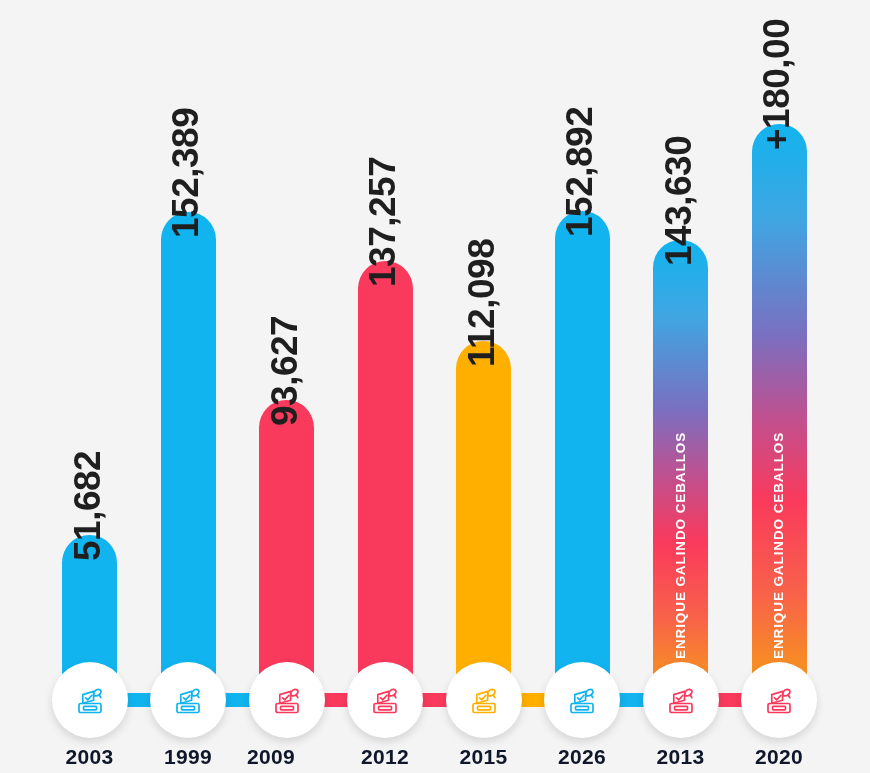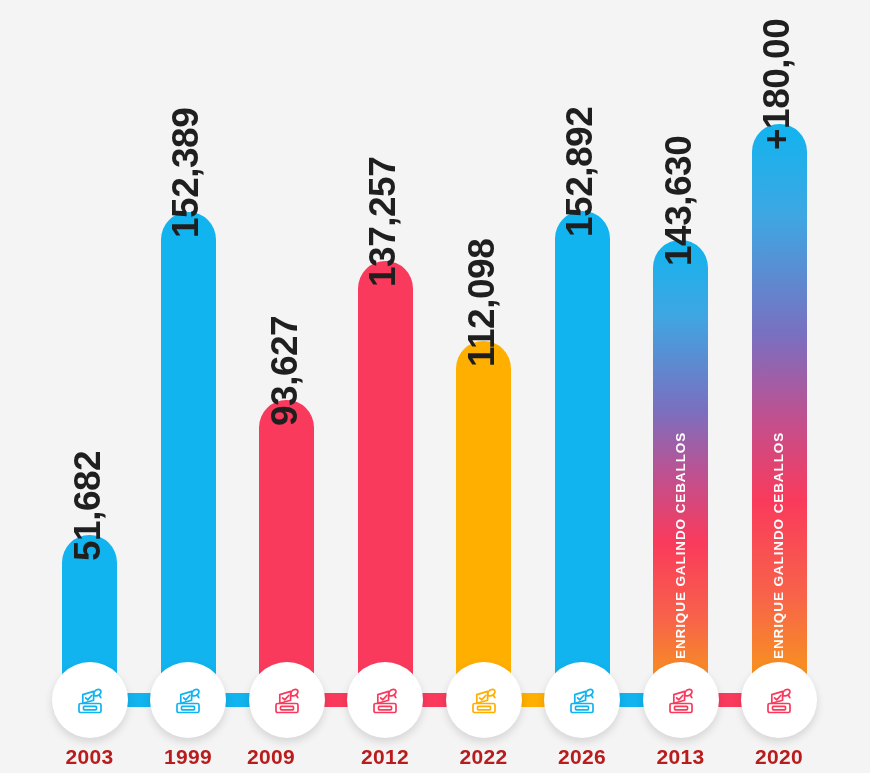"2003" .year { color: #b91c1c -> #0f172a }
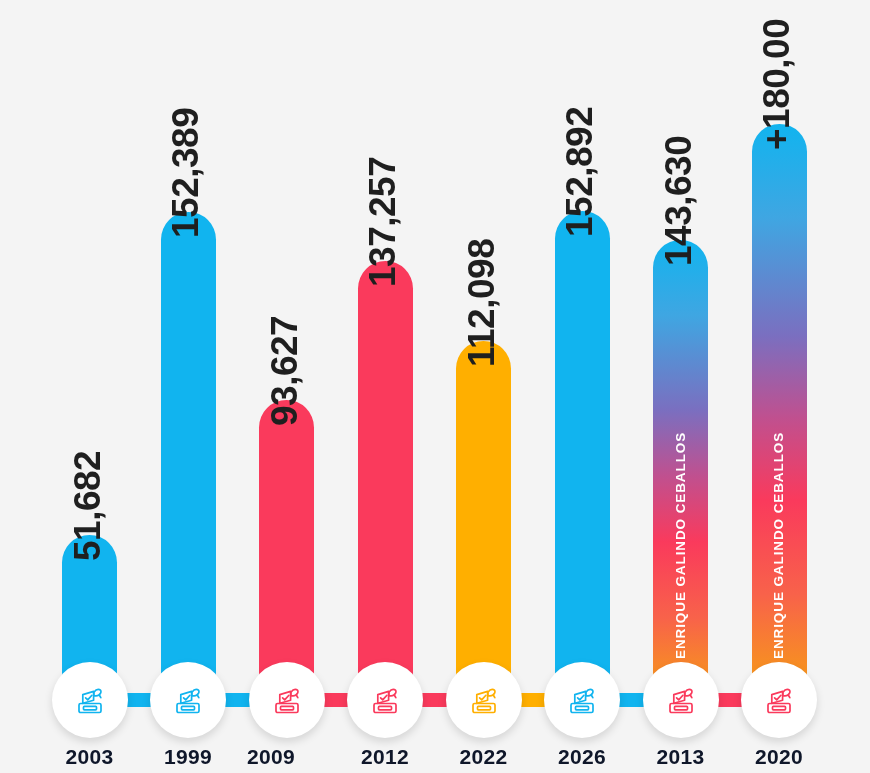"2022" div.year { text: 2022 -> 2015 }
